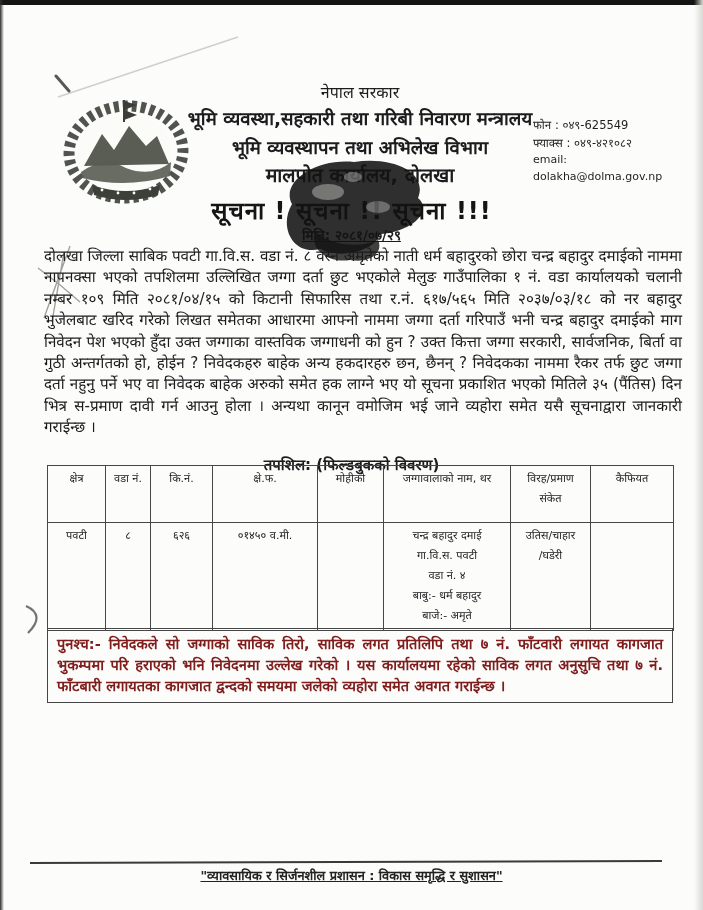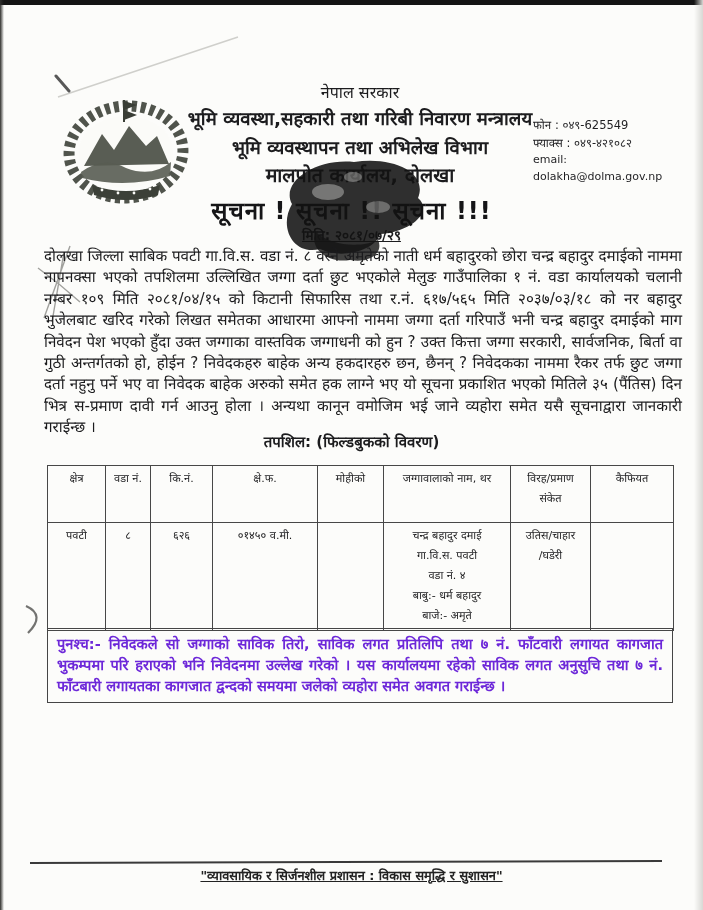"तपशिल: (फिल्डबुकको विवरण)" .table-title { top: 431px -> 454px }
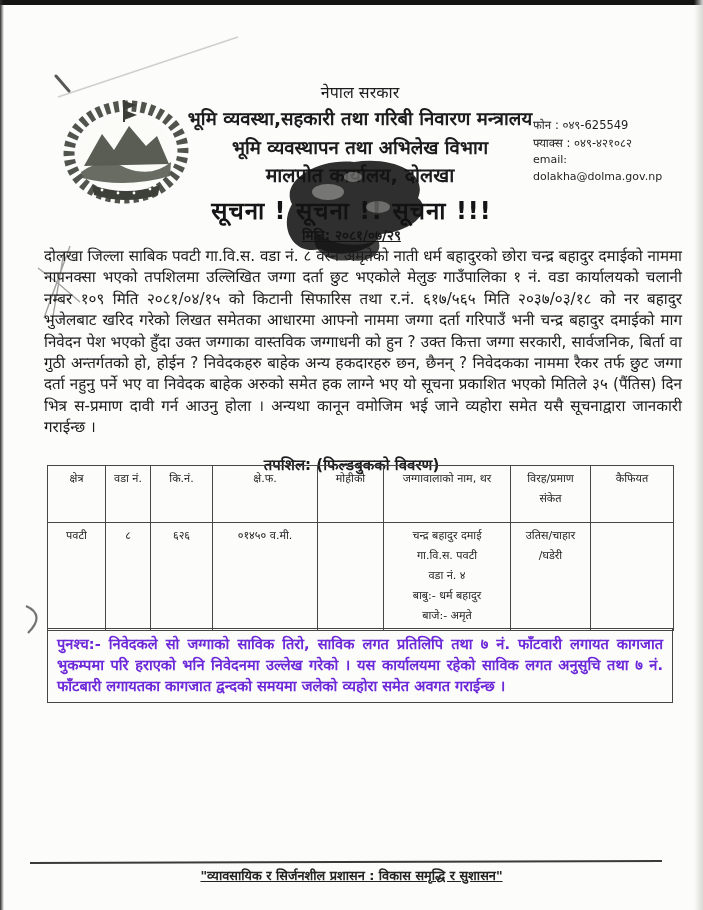"पुनश्च:- निवेदकले सो जग्गाको साविक" .footnote { color: #6d28d9 -> #7f1d1d }
